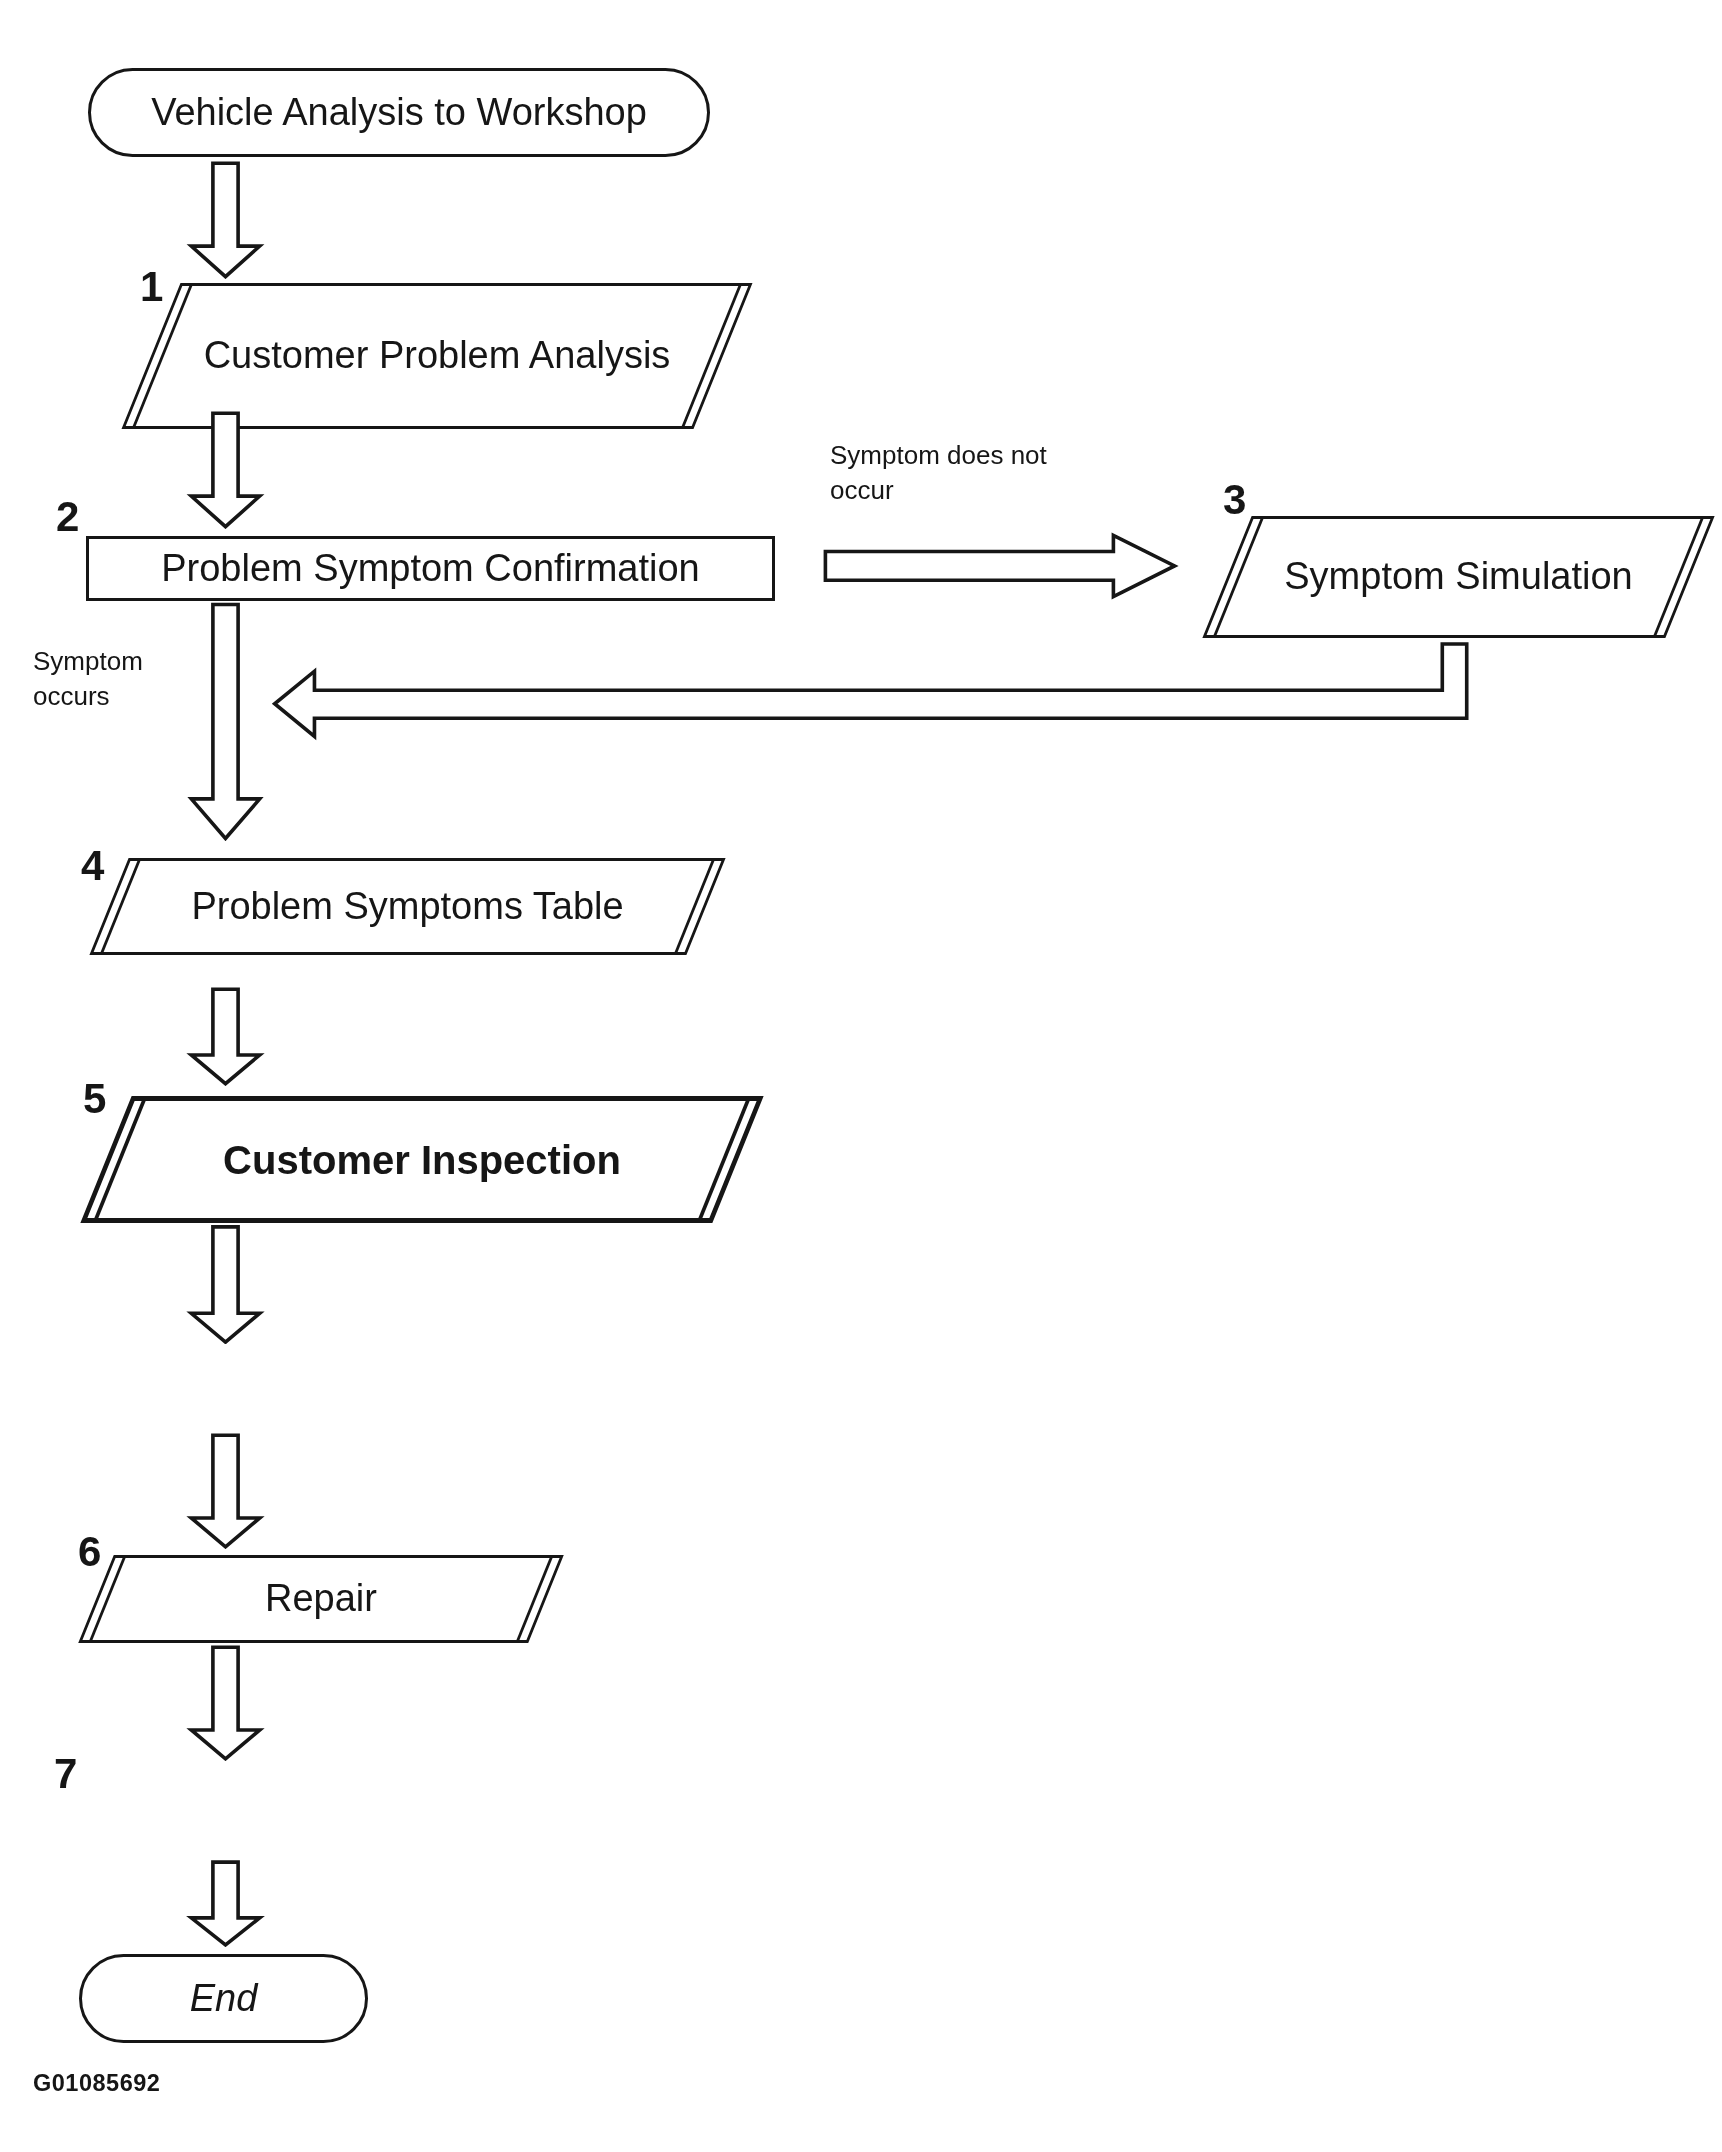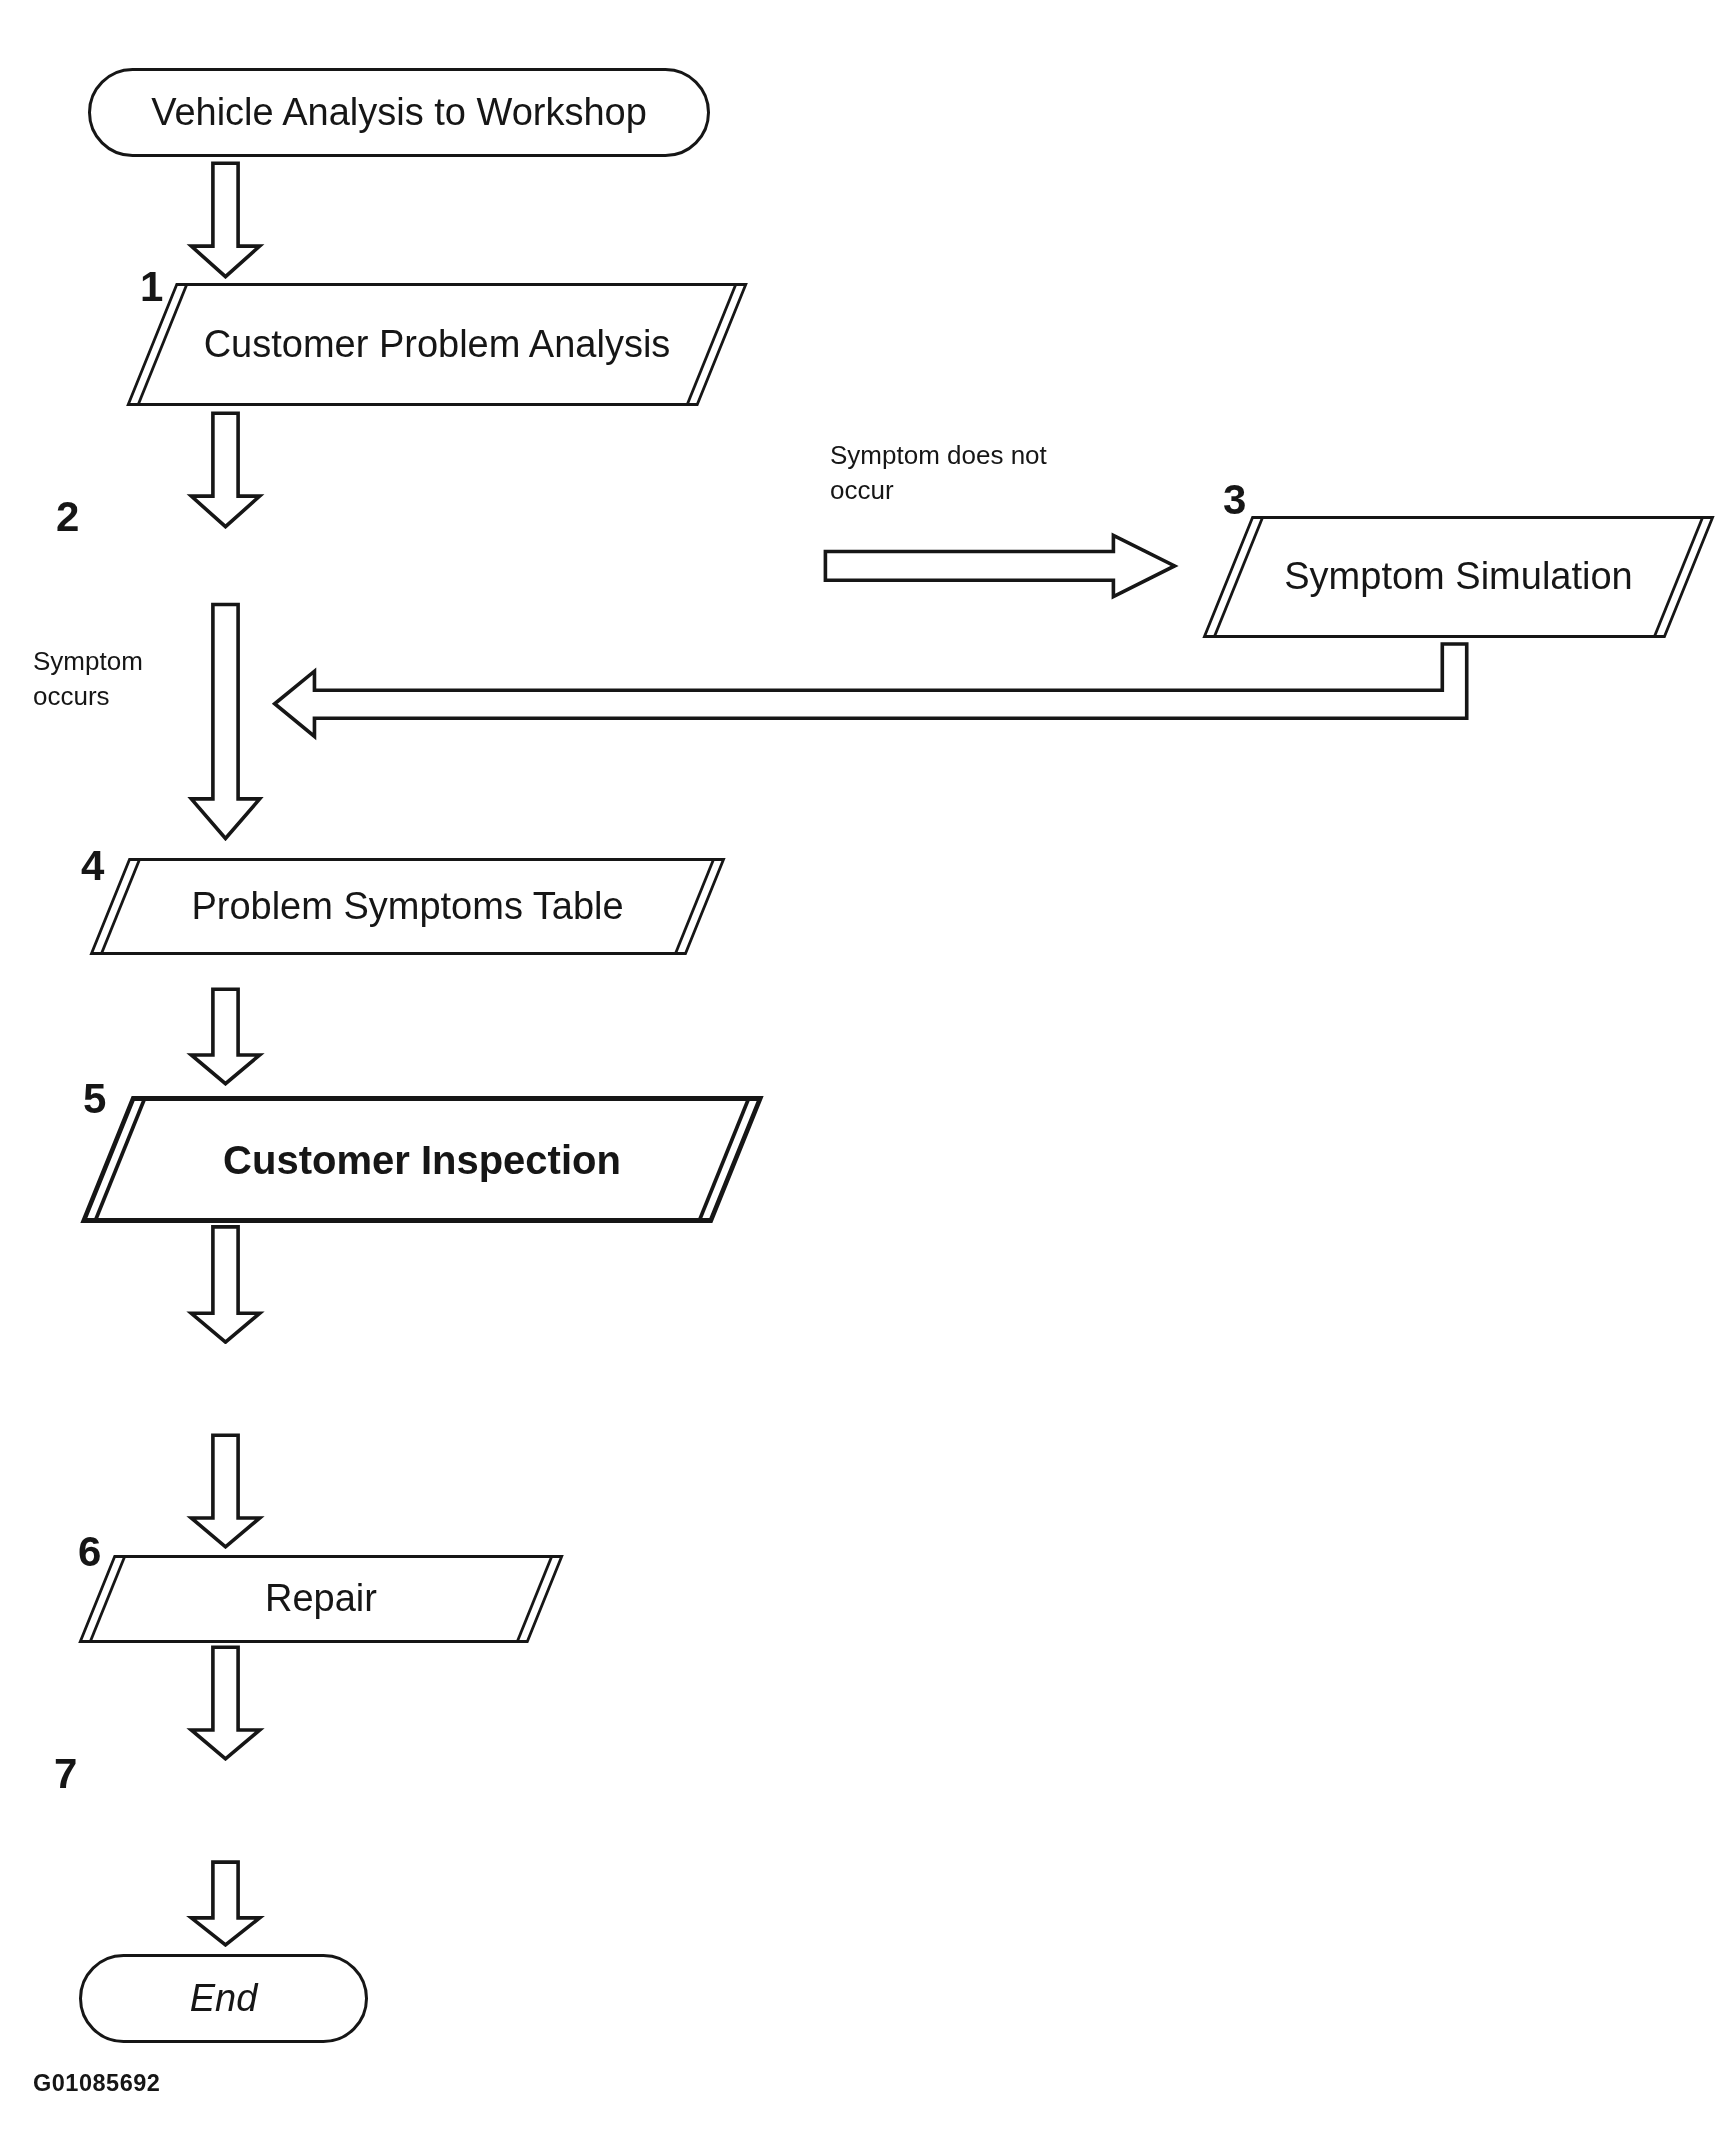"Customer Problem Analysis" div.para { height: 123px -> 146px }
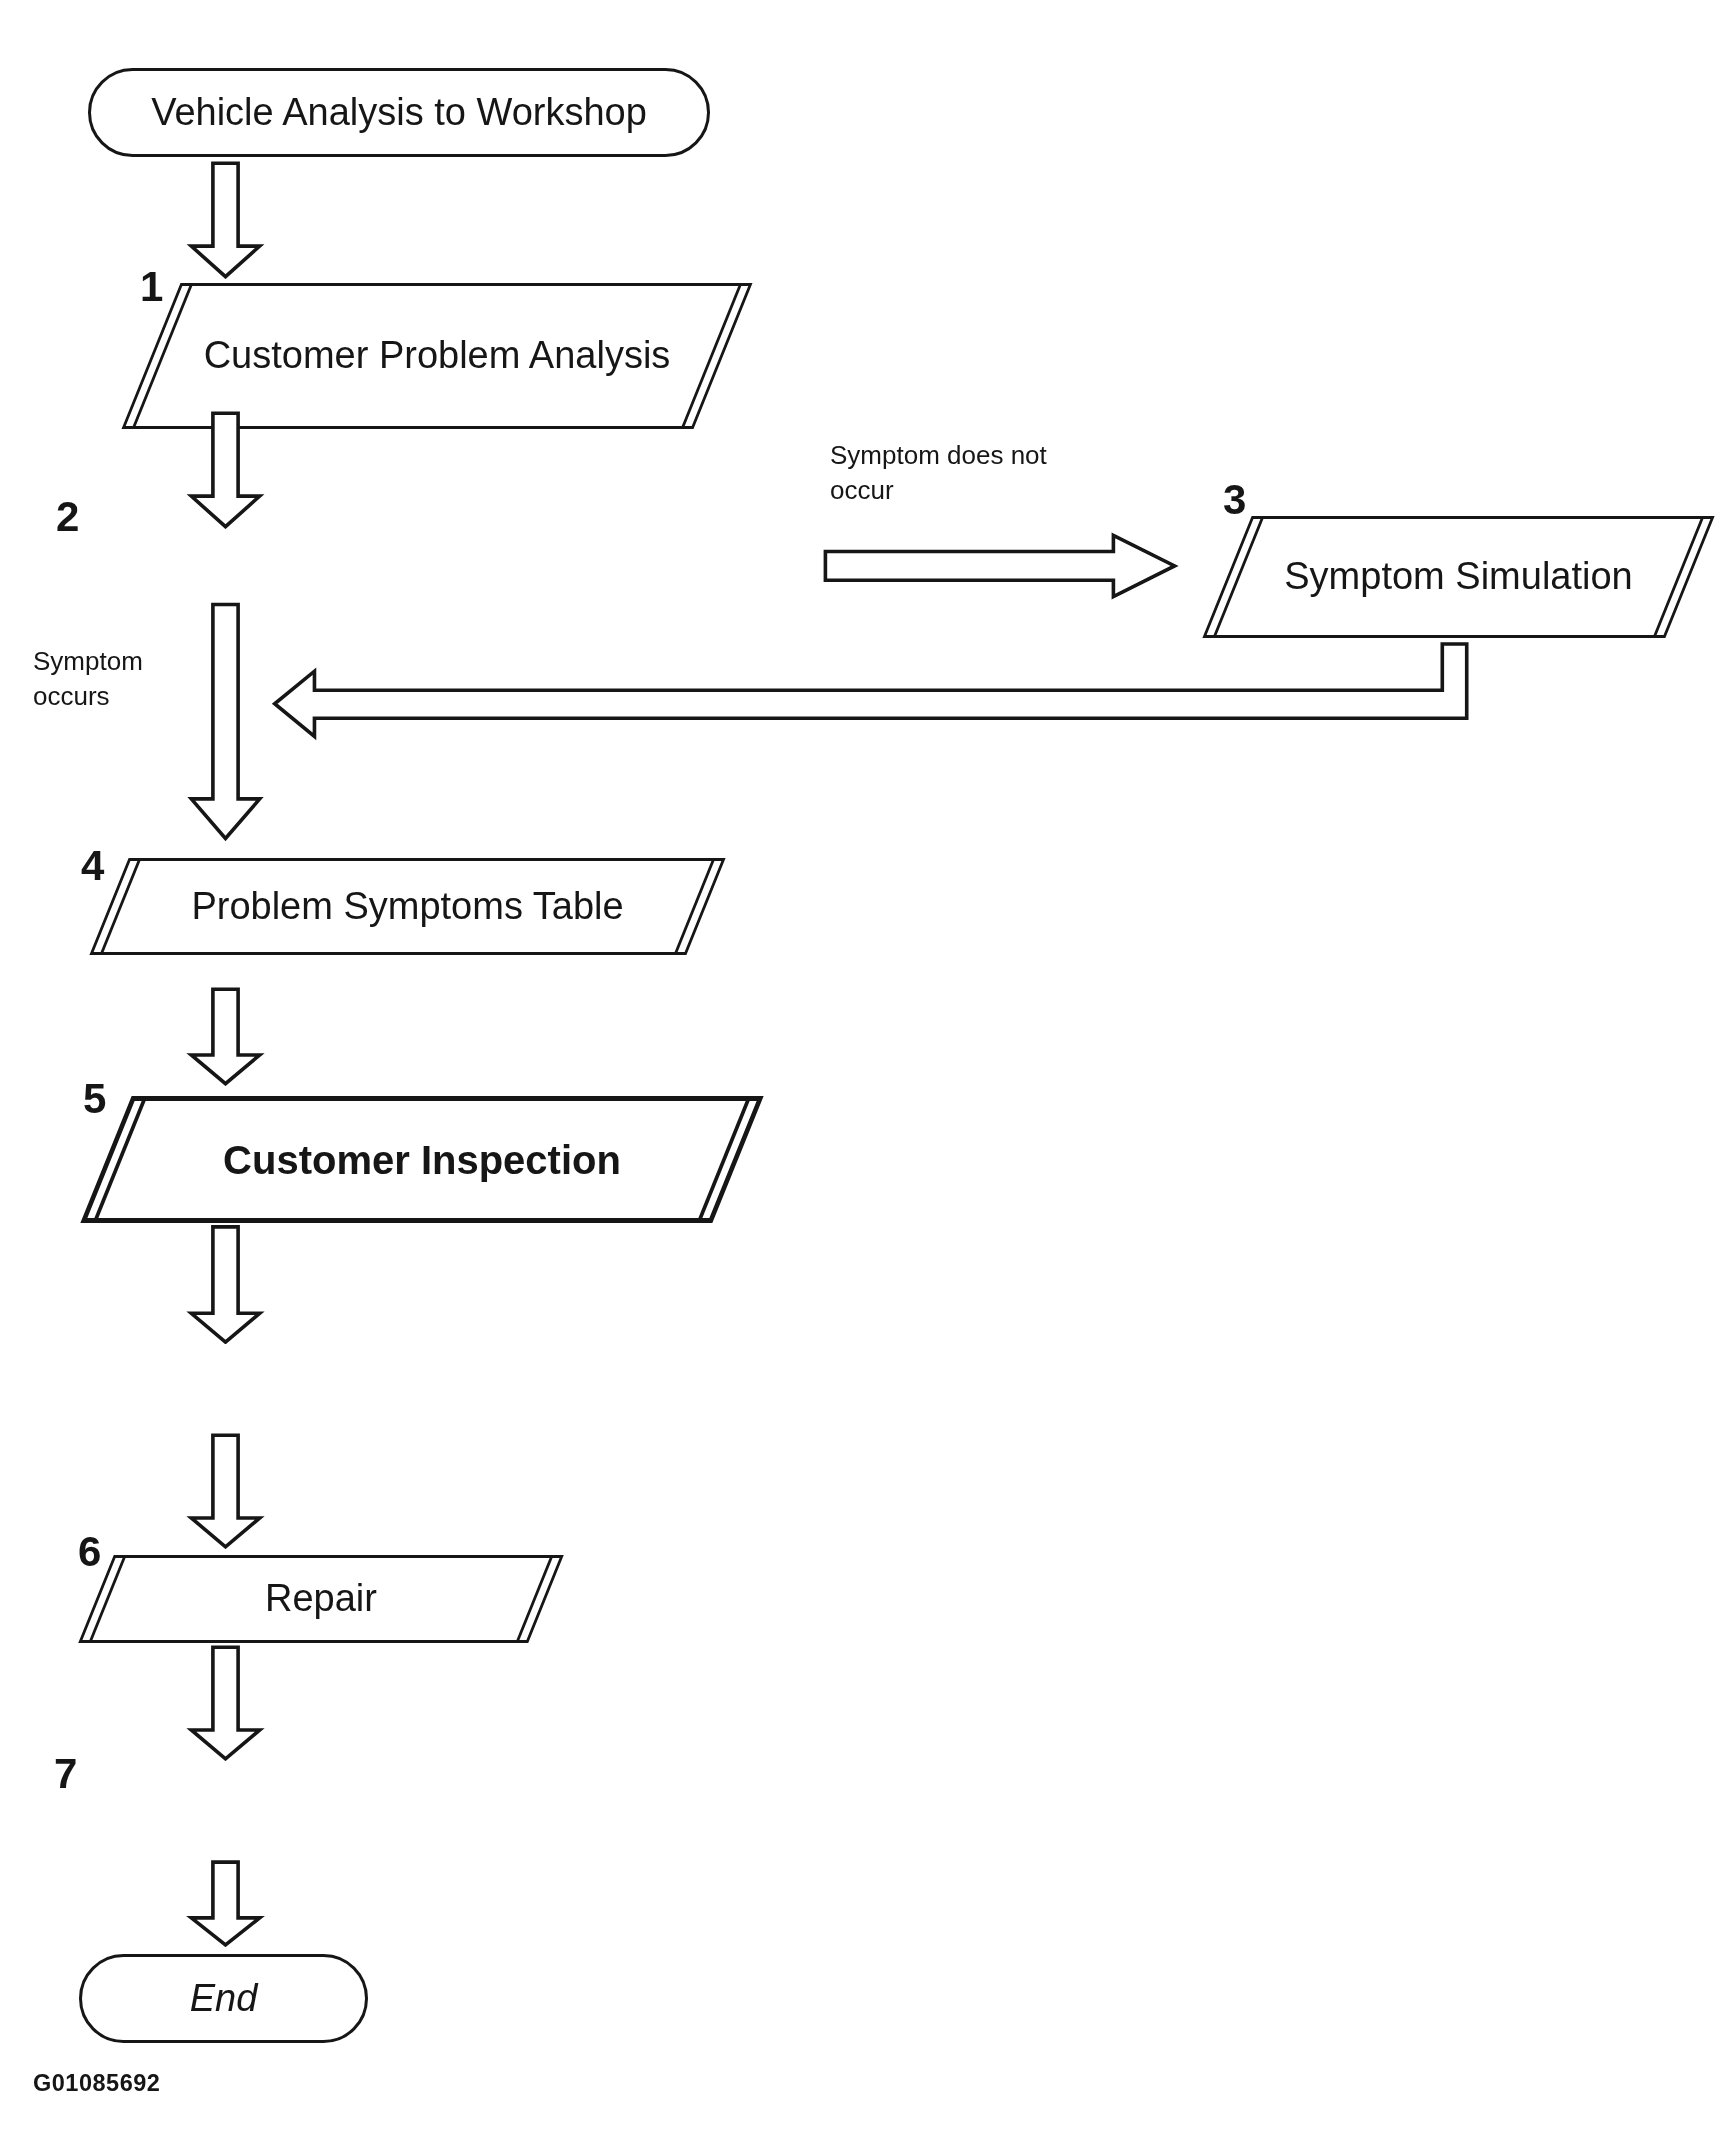"Problem Symptom Confirmation" div.node { html: none -> <div> <div>Problem Symptom Confirmation</div> </div> }
